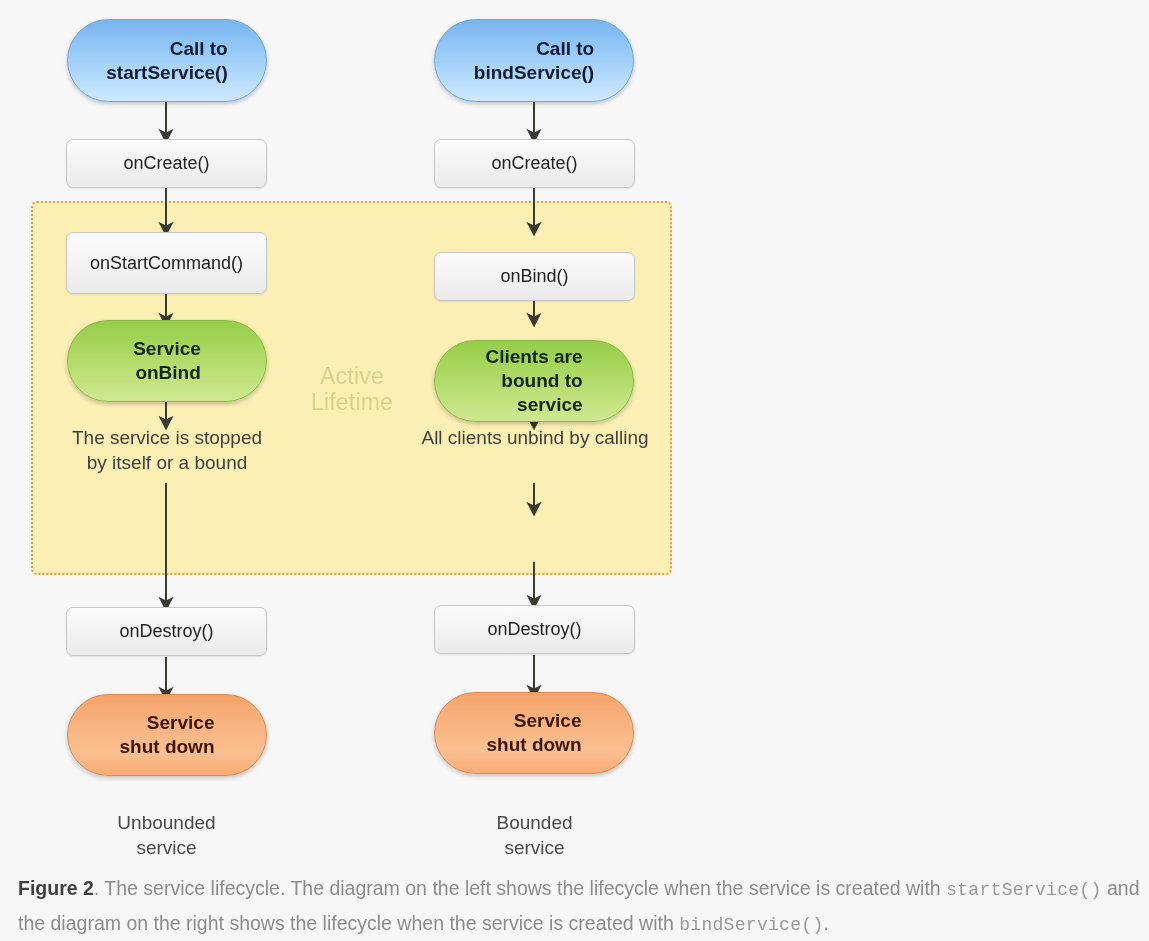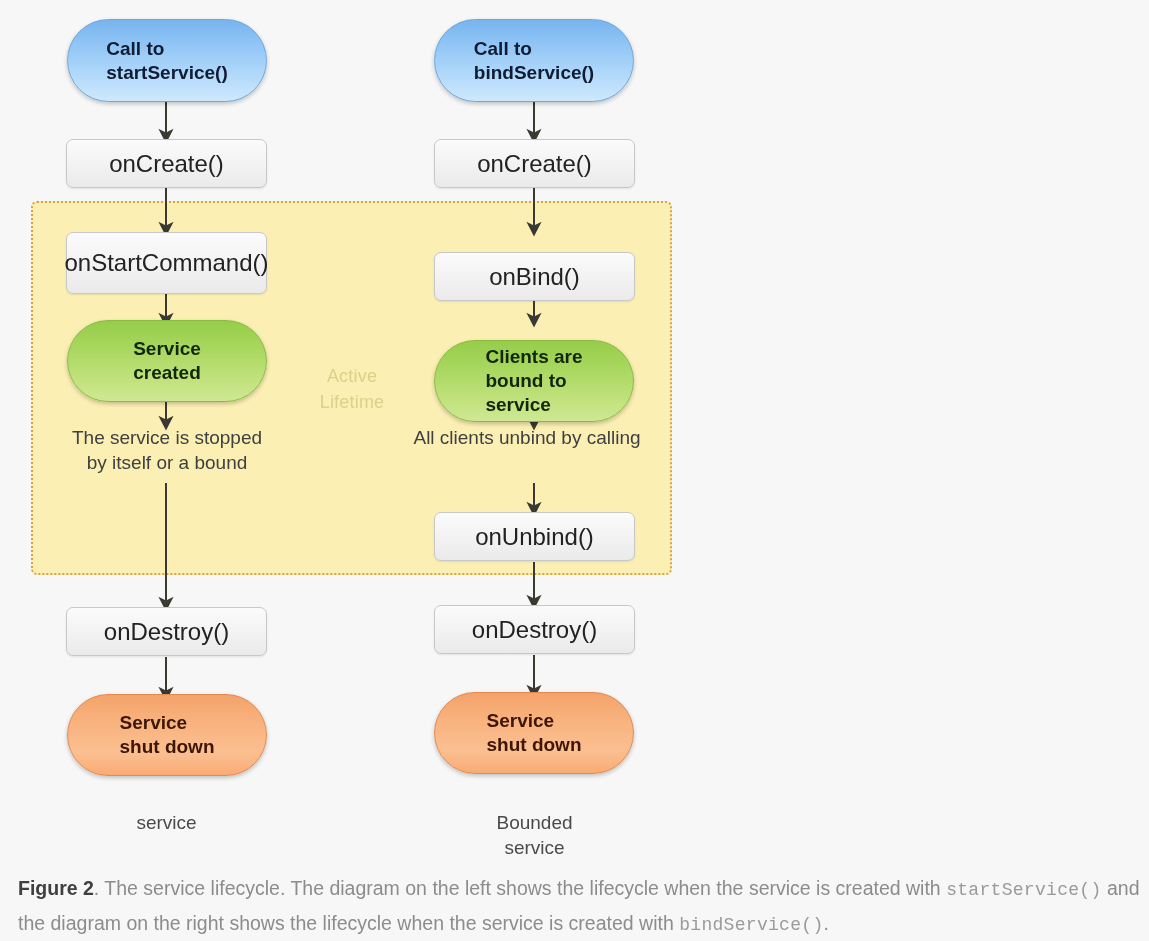"Call to" .node { text-align: left -> right }
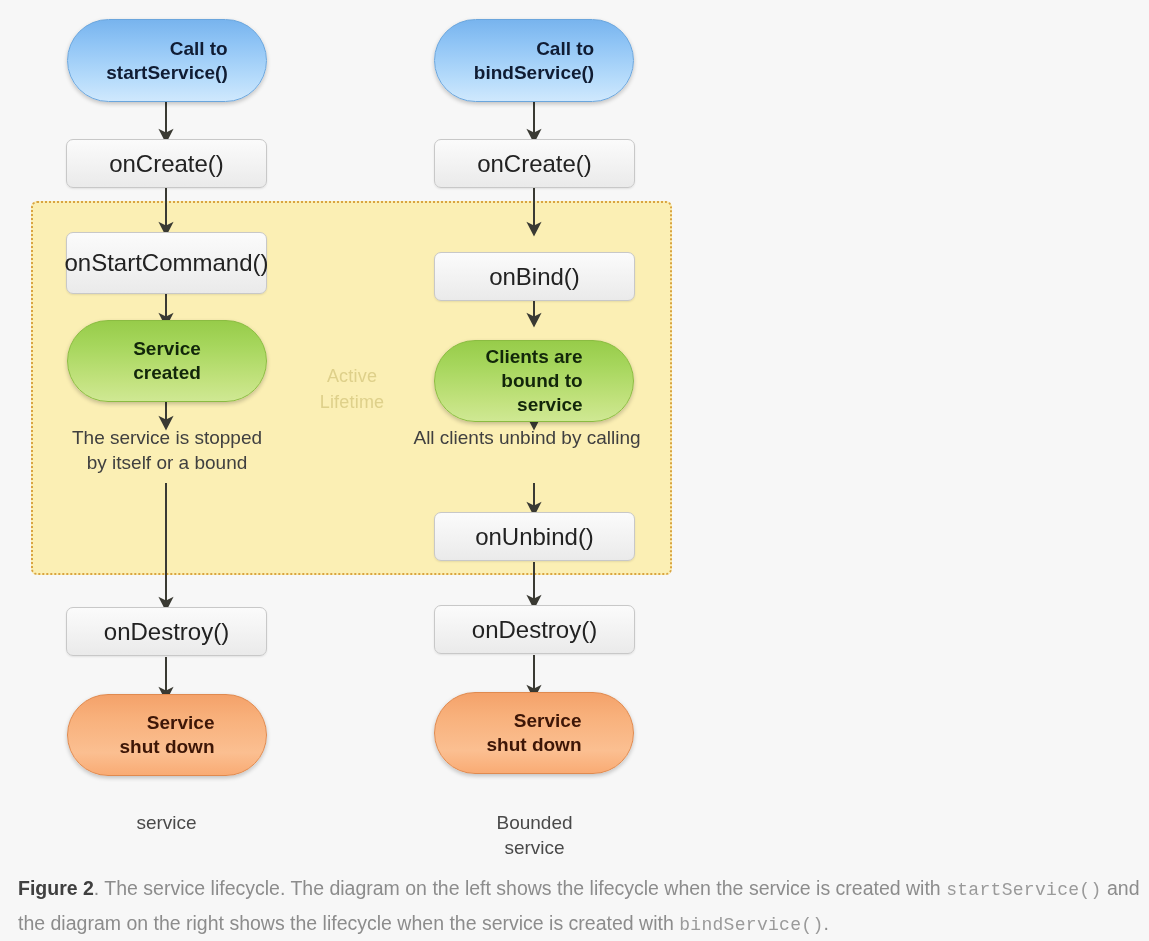"onCreate()" .node.callback { font-size: 24px -> 18px }
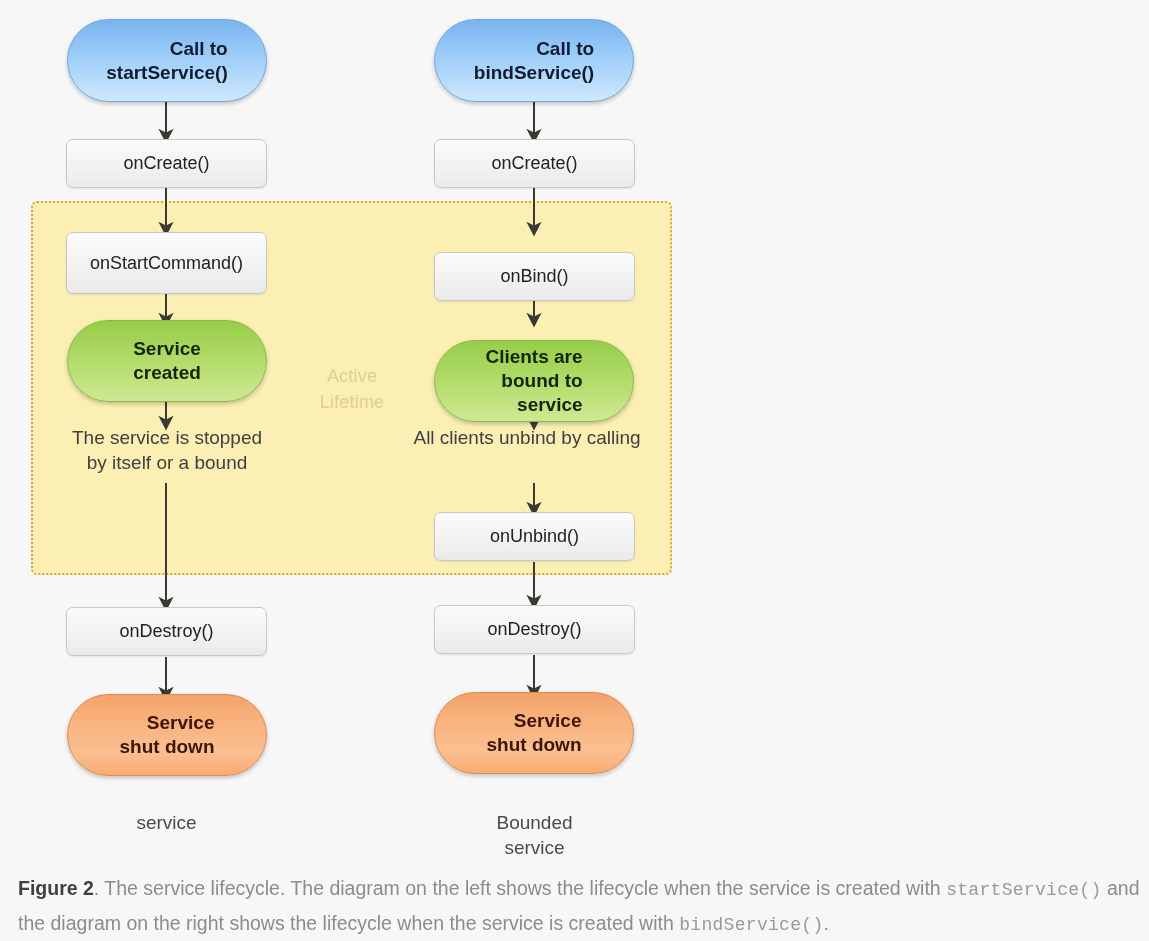"created" div { text: created -> onBind }
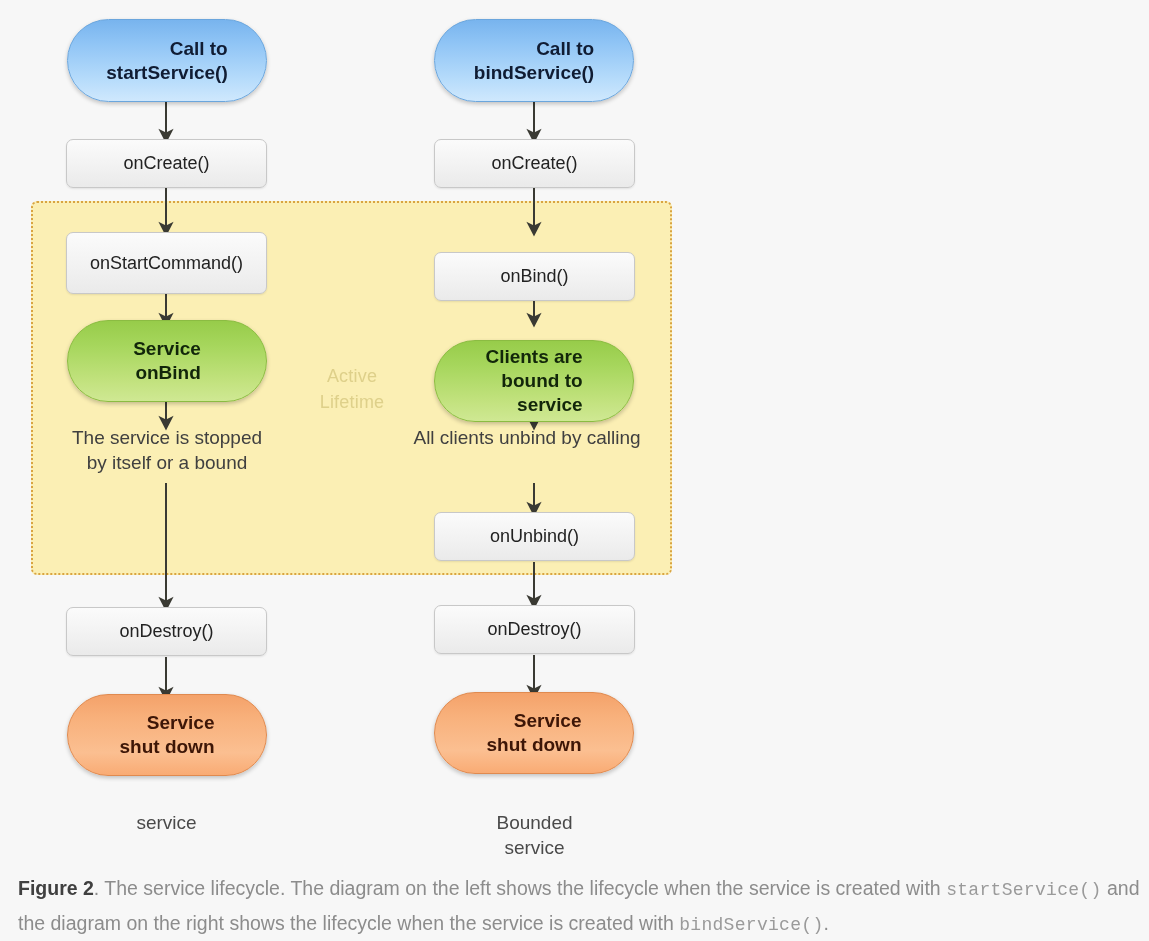"Active" .active-region-label { font-size: 18px -> 23px }
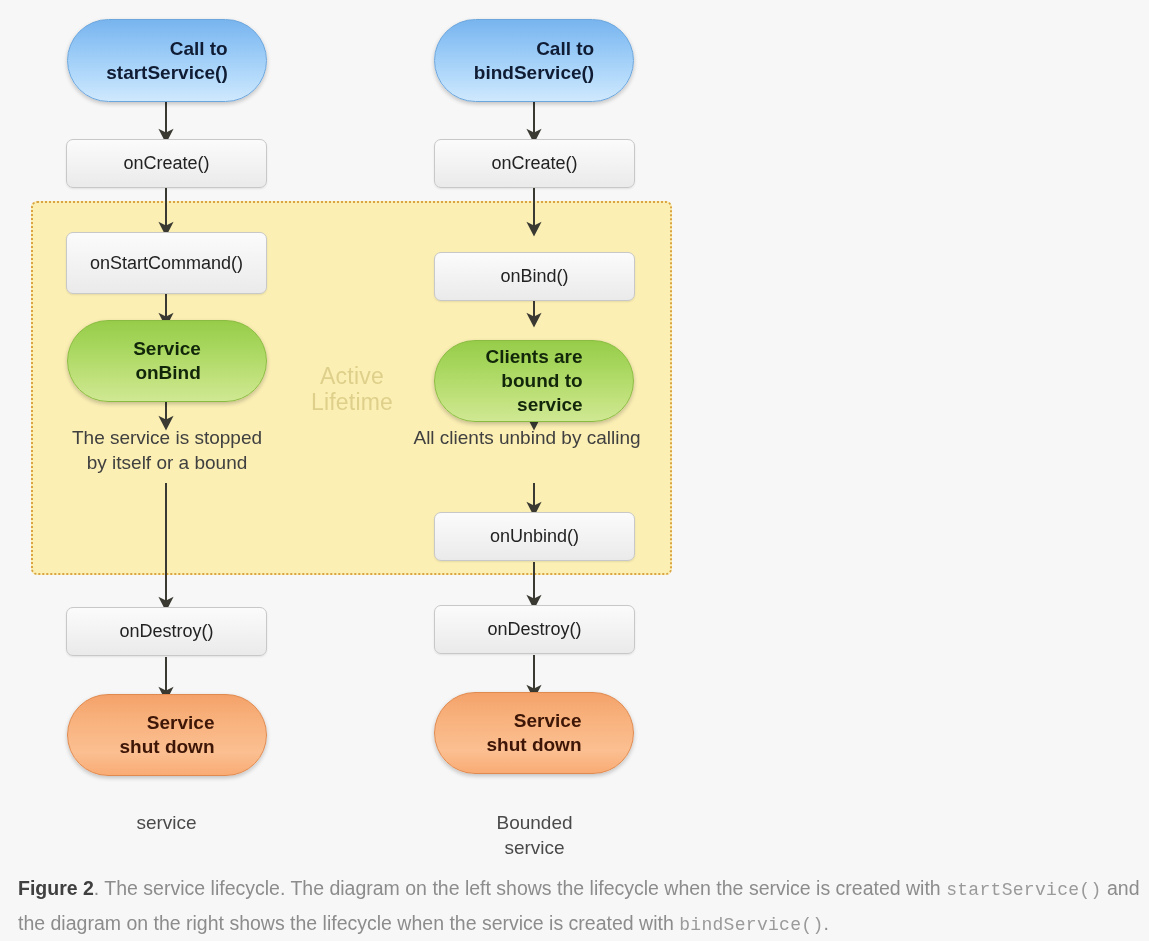"All clients unbind by calling" div.edge-label { left: 386px -> 394px }
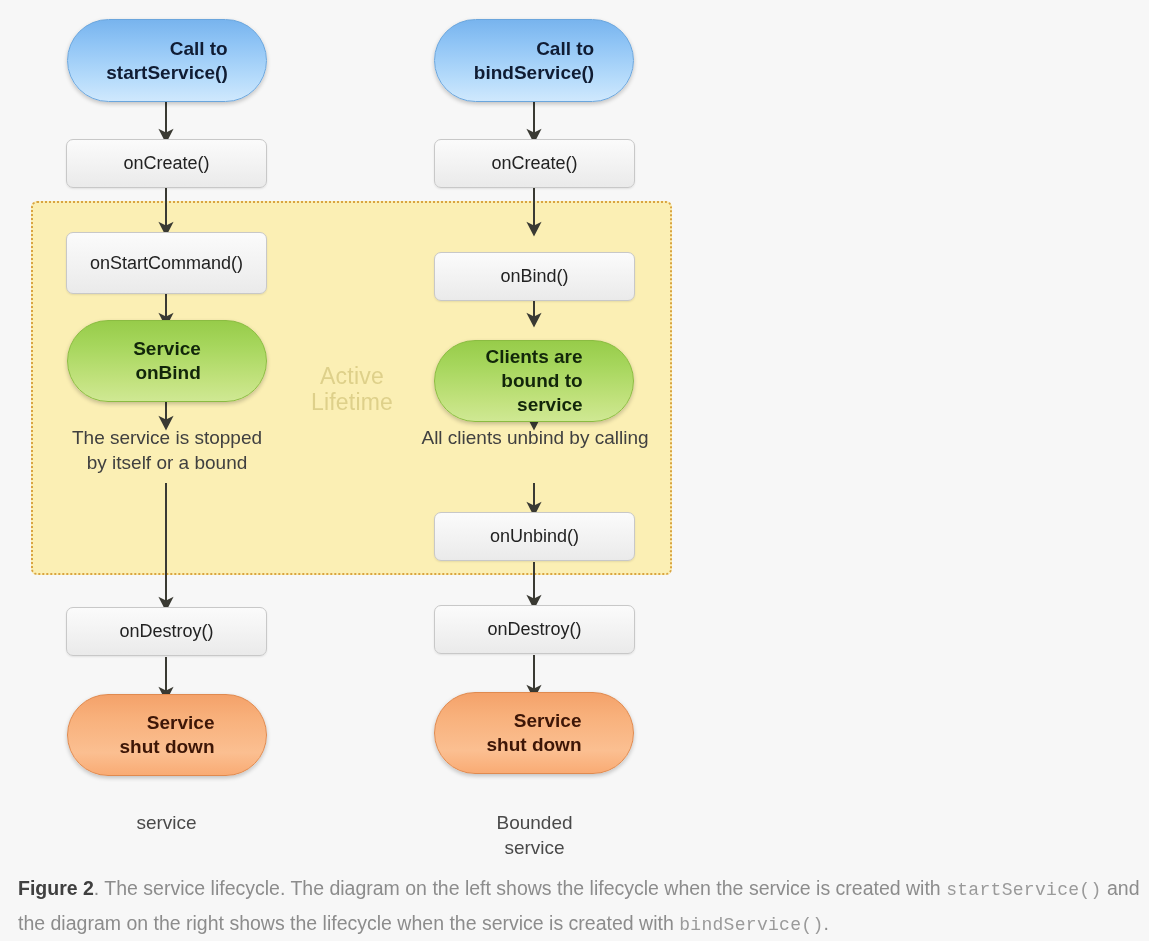"onUnbind()" div.node { html: <div> <span>onUnbind()</span> </div> -> none }
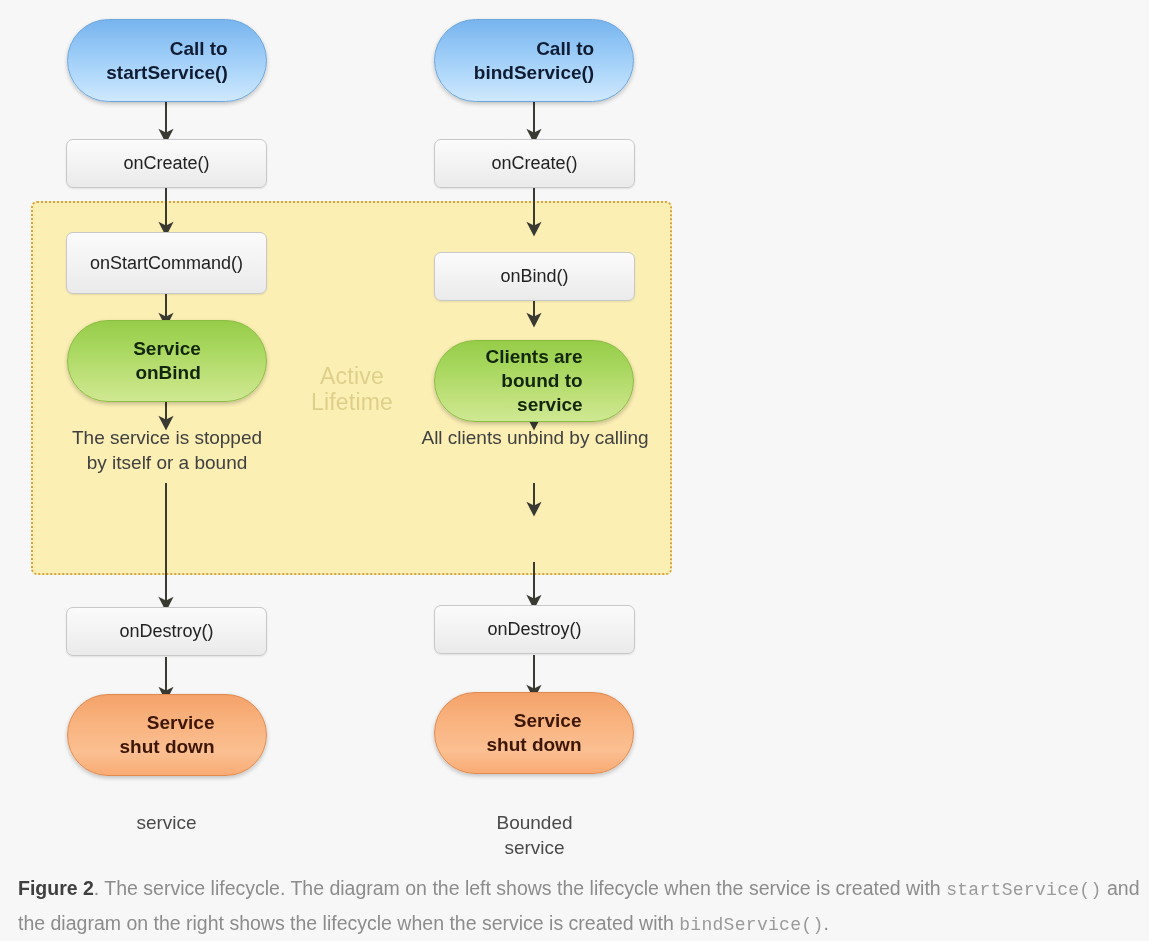"Unbounded" div { html: none -> <div>Unbounded</div> }
